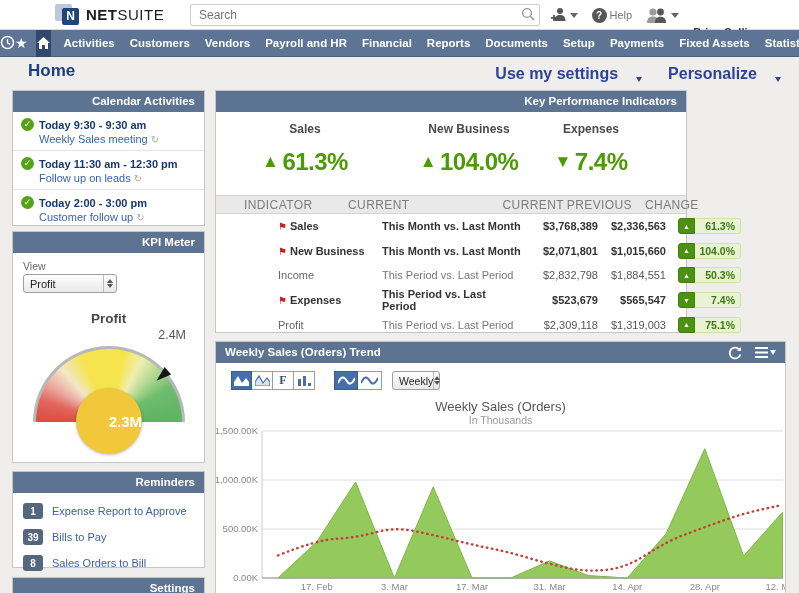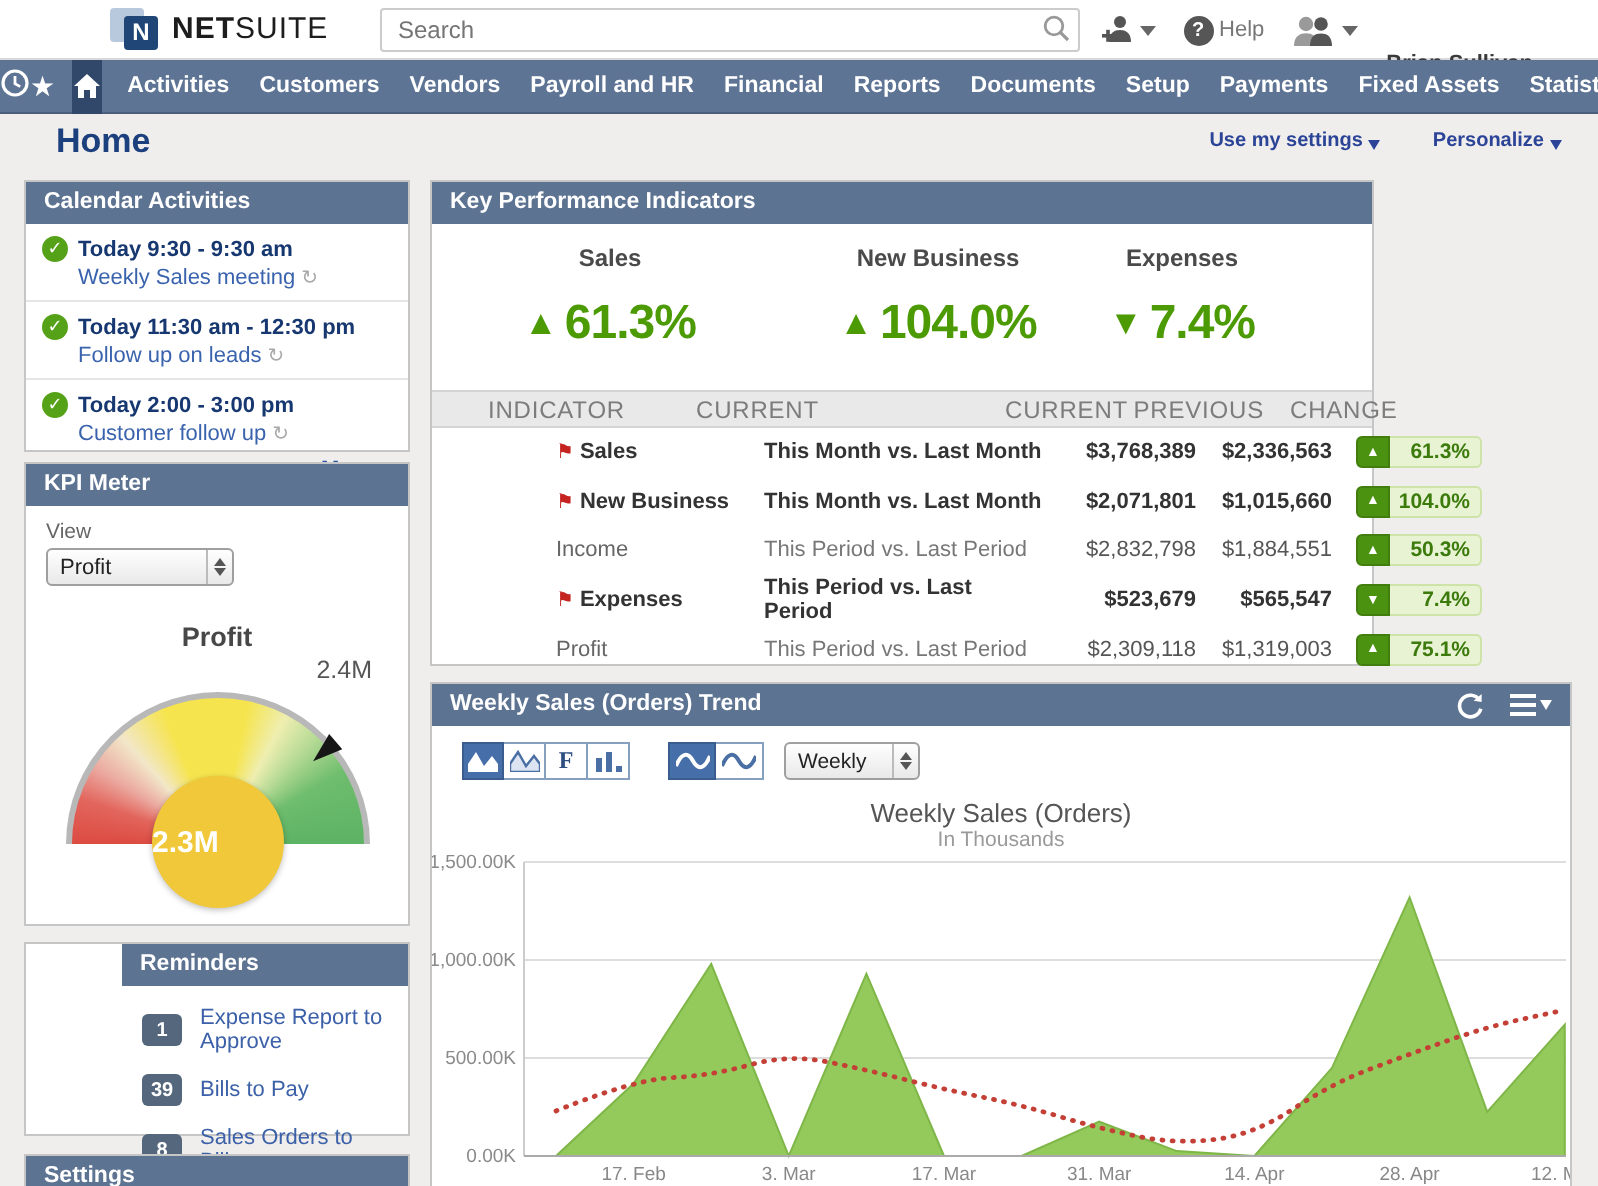"Use my settings" .slink { font-size: 10px -> 16px; gap: 3px -> 18px }
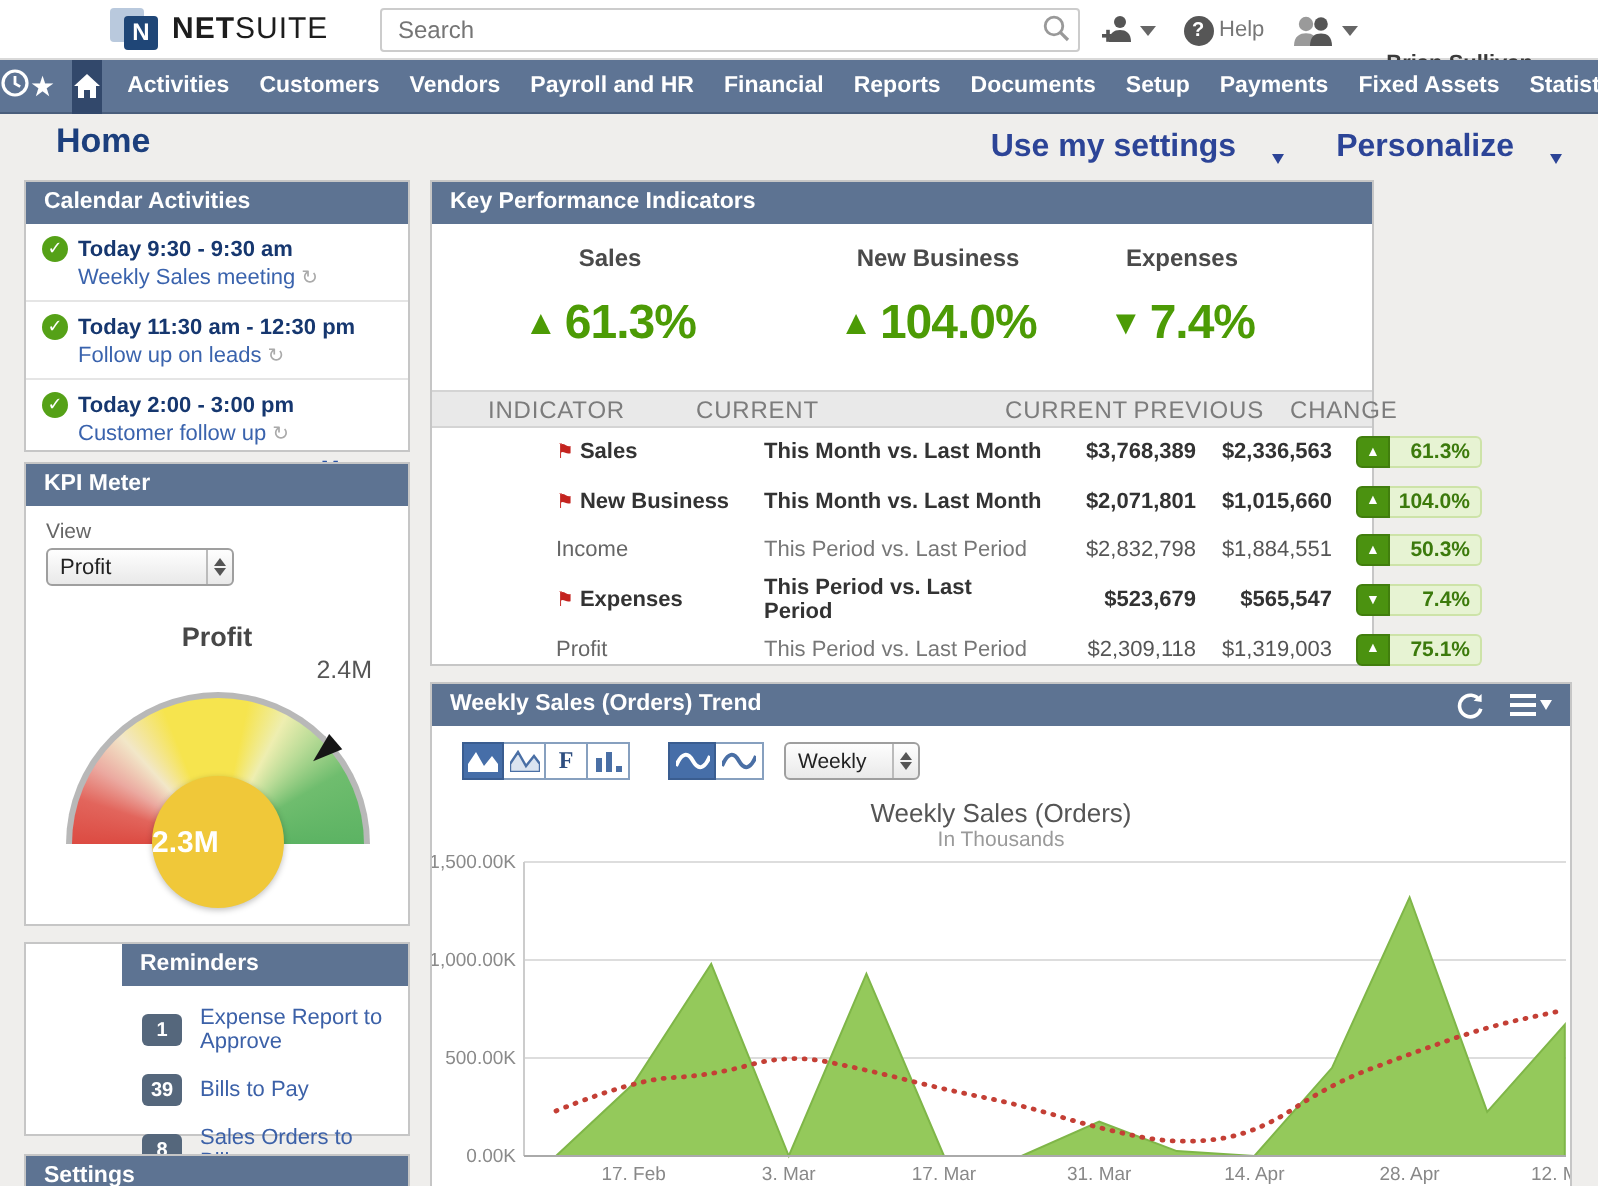"Calendar Activities" .panel-h { justify-content: none -> flex-end }
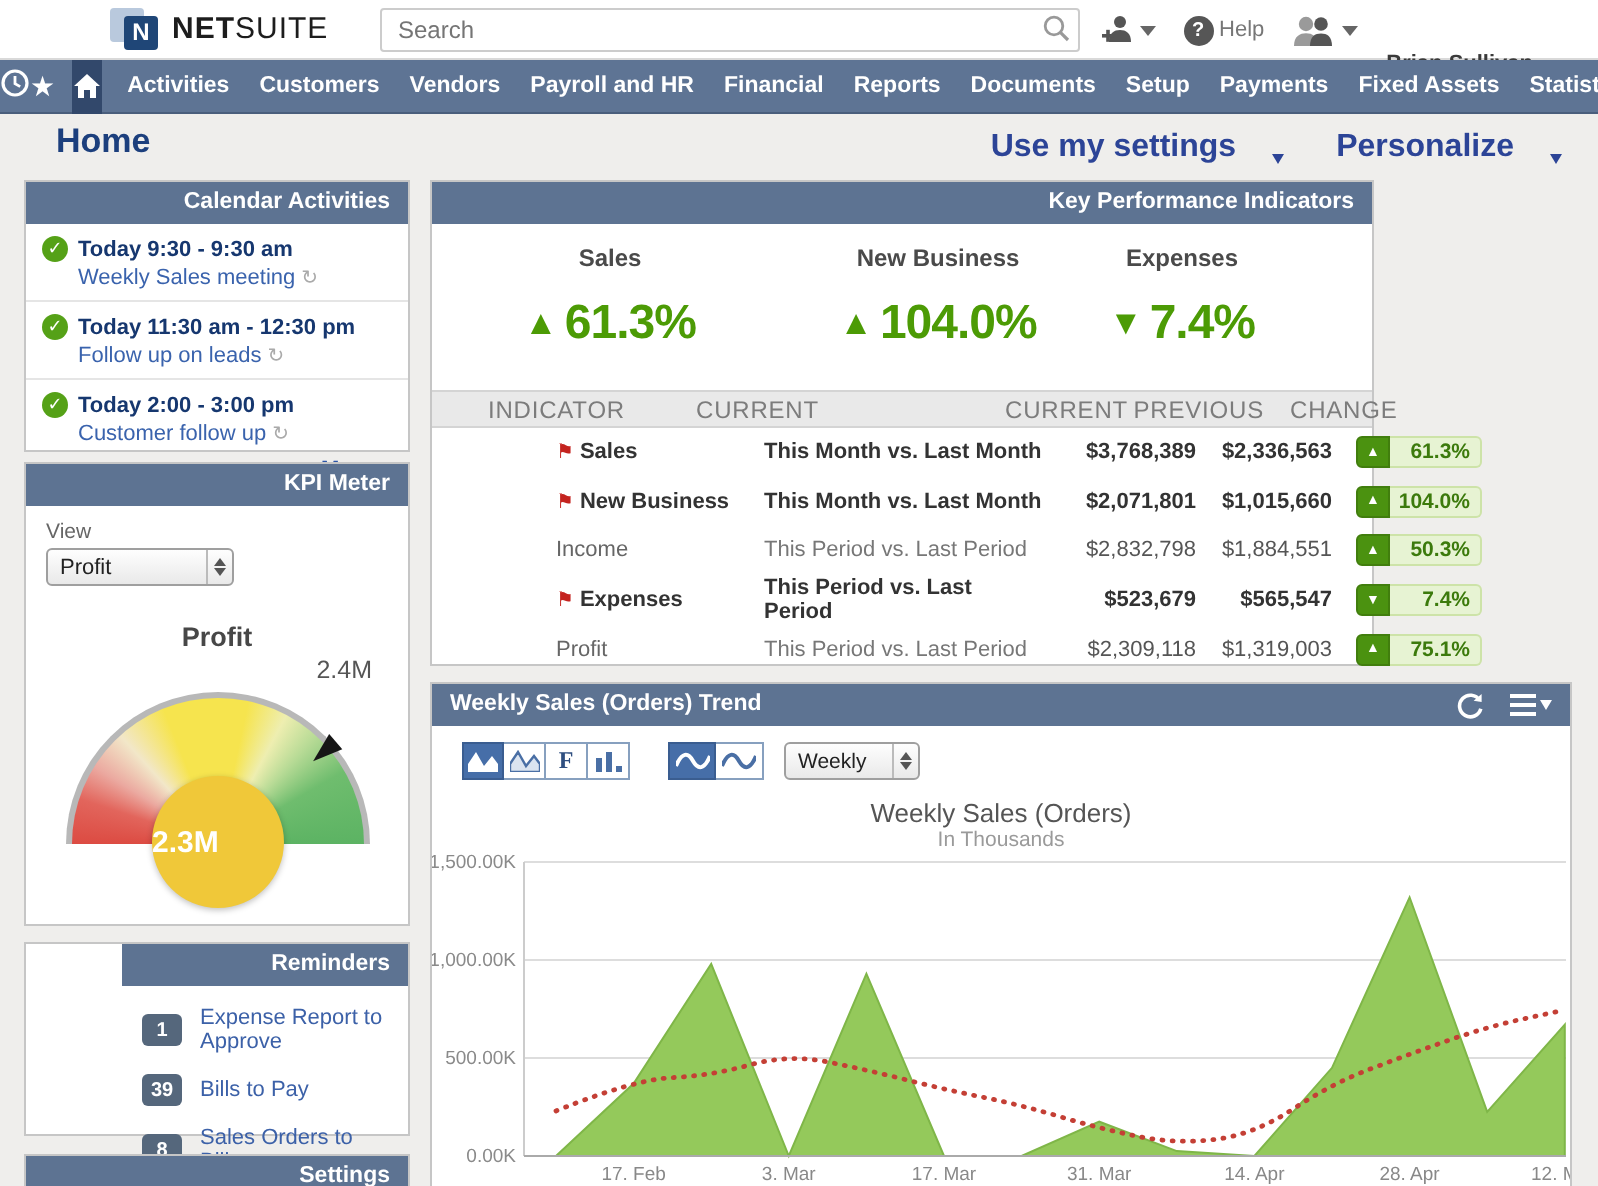"Weekly" .wsel { width: 68px -> 48px }
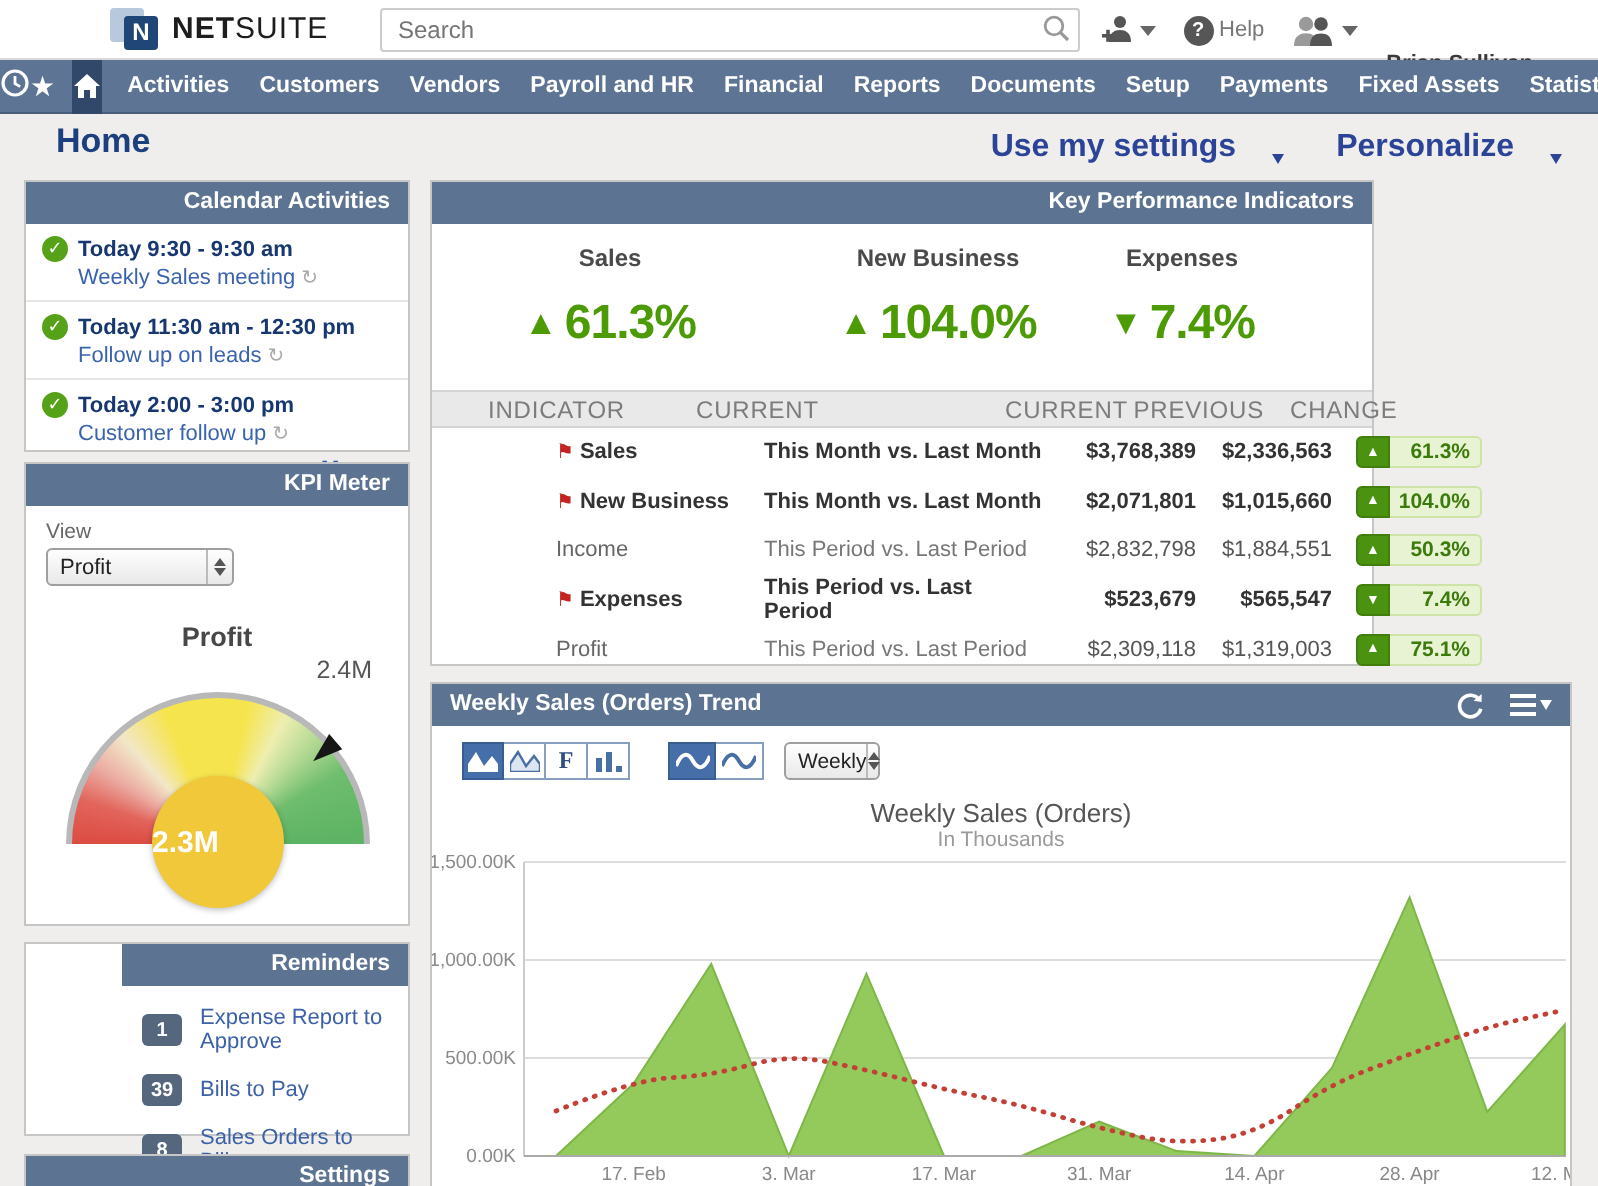"2.3M" .gauge-center { justify-content: flex-start -> flex-end }
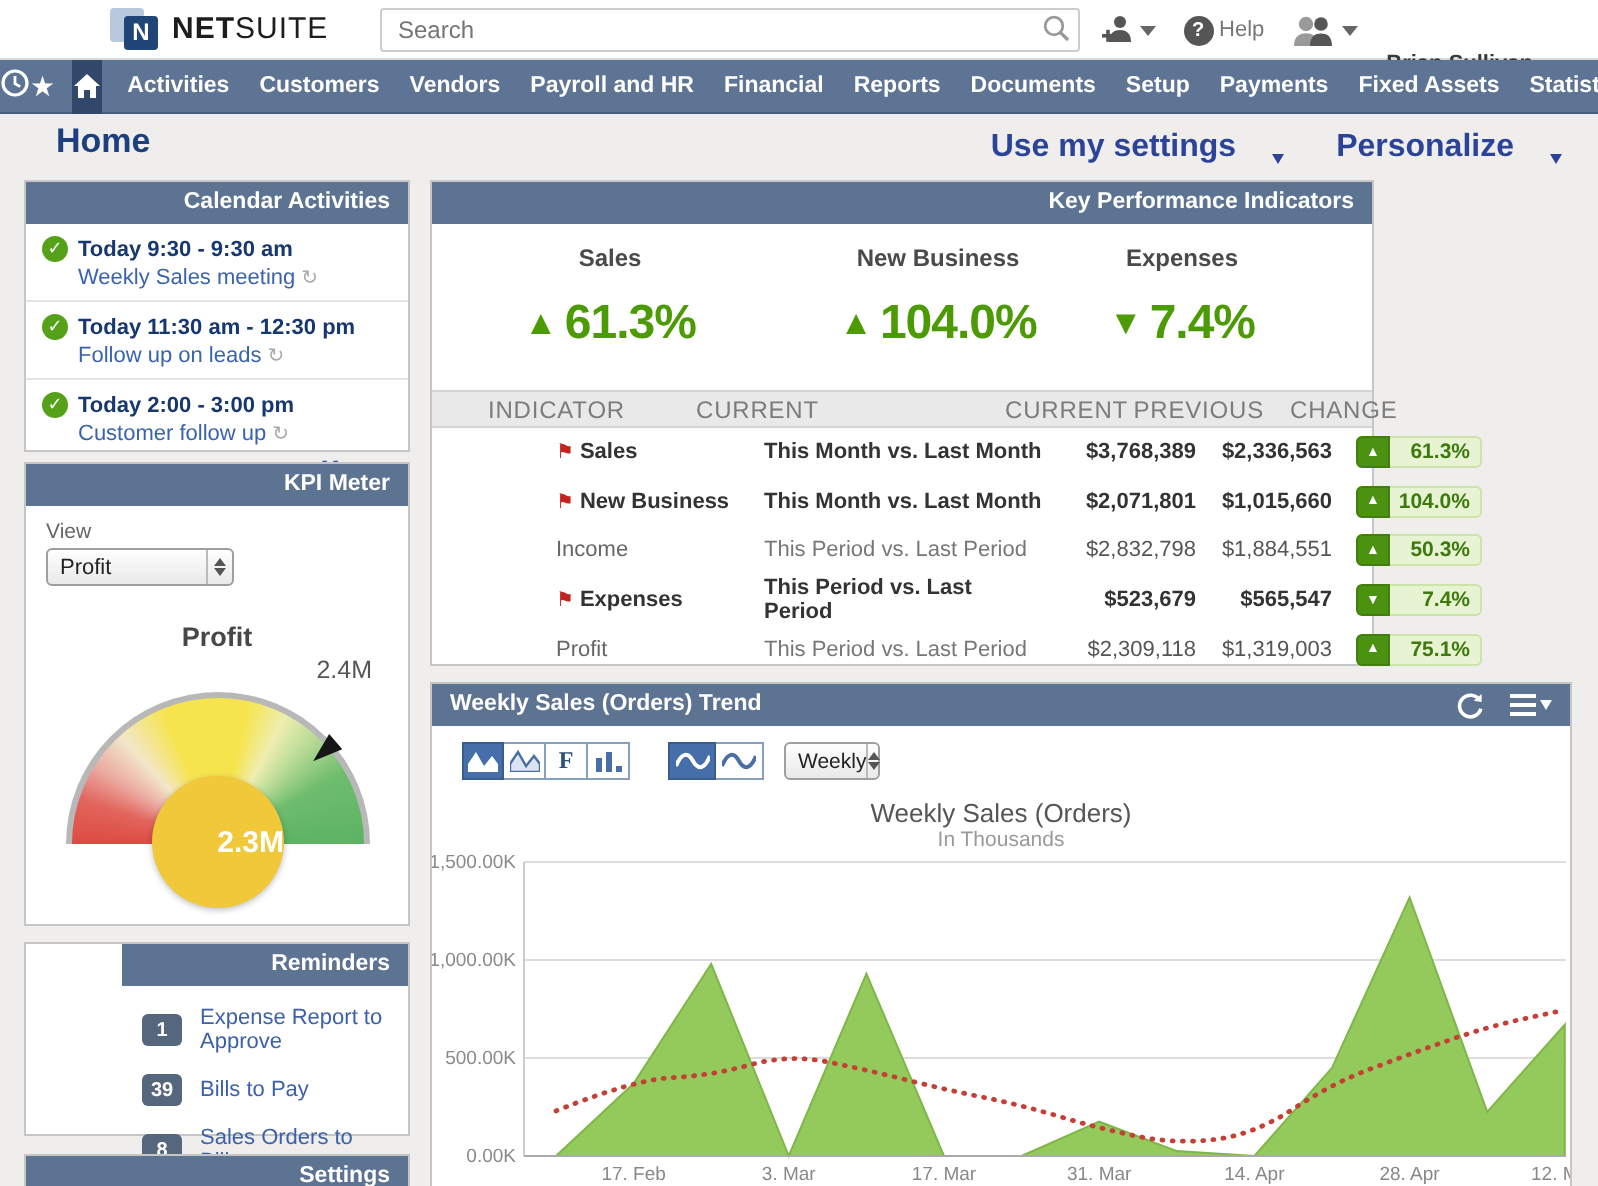"Reminders" div.panel { padding-left: 48px -> none }
